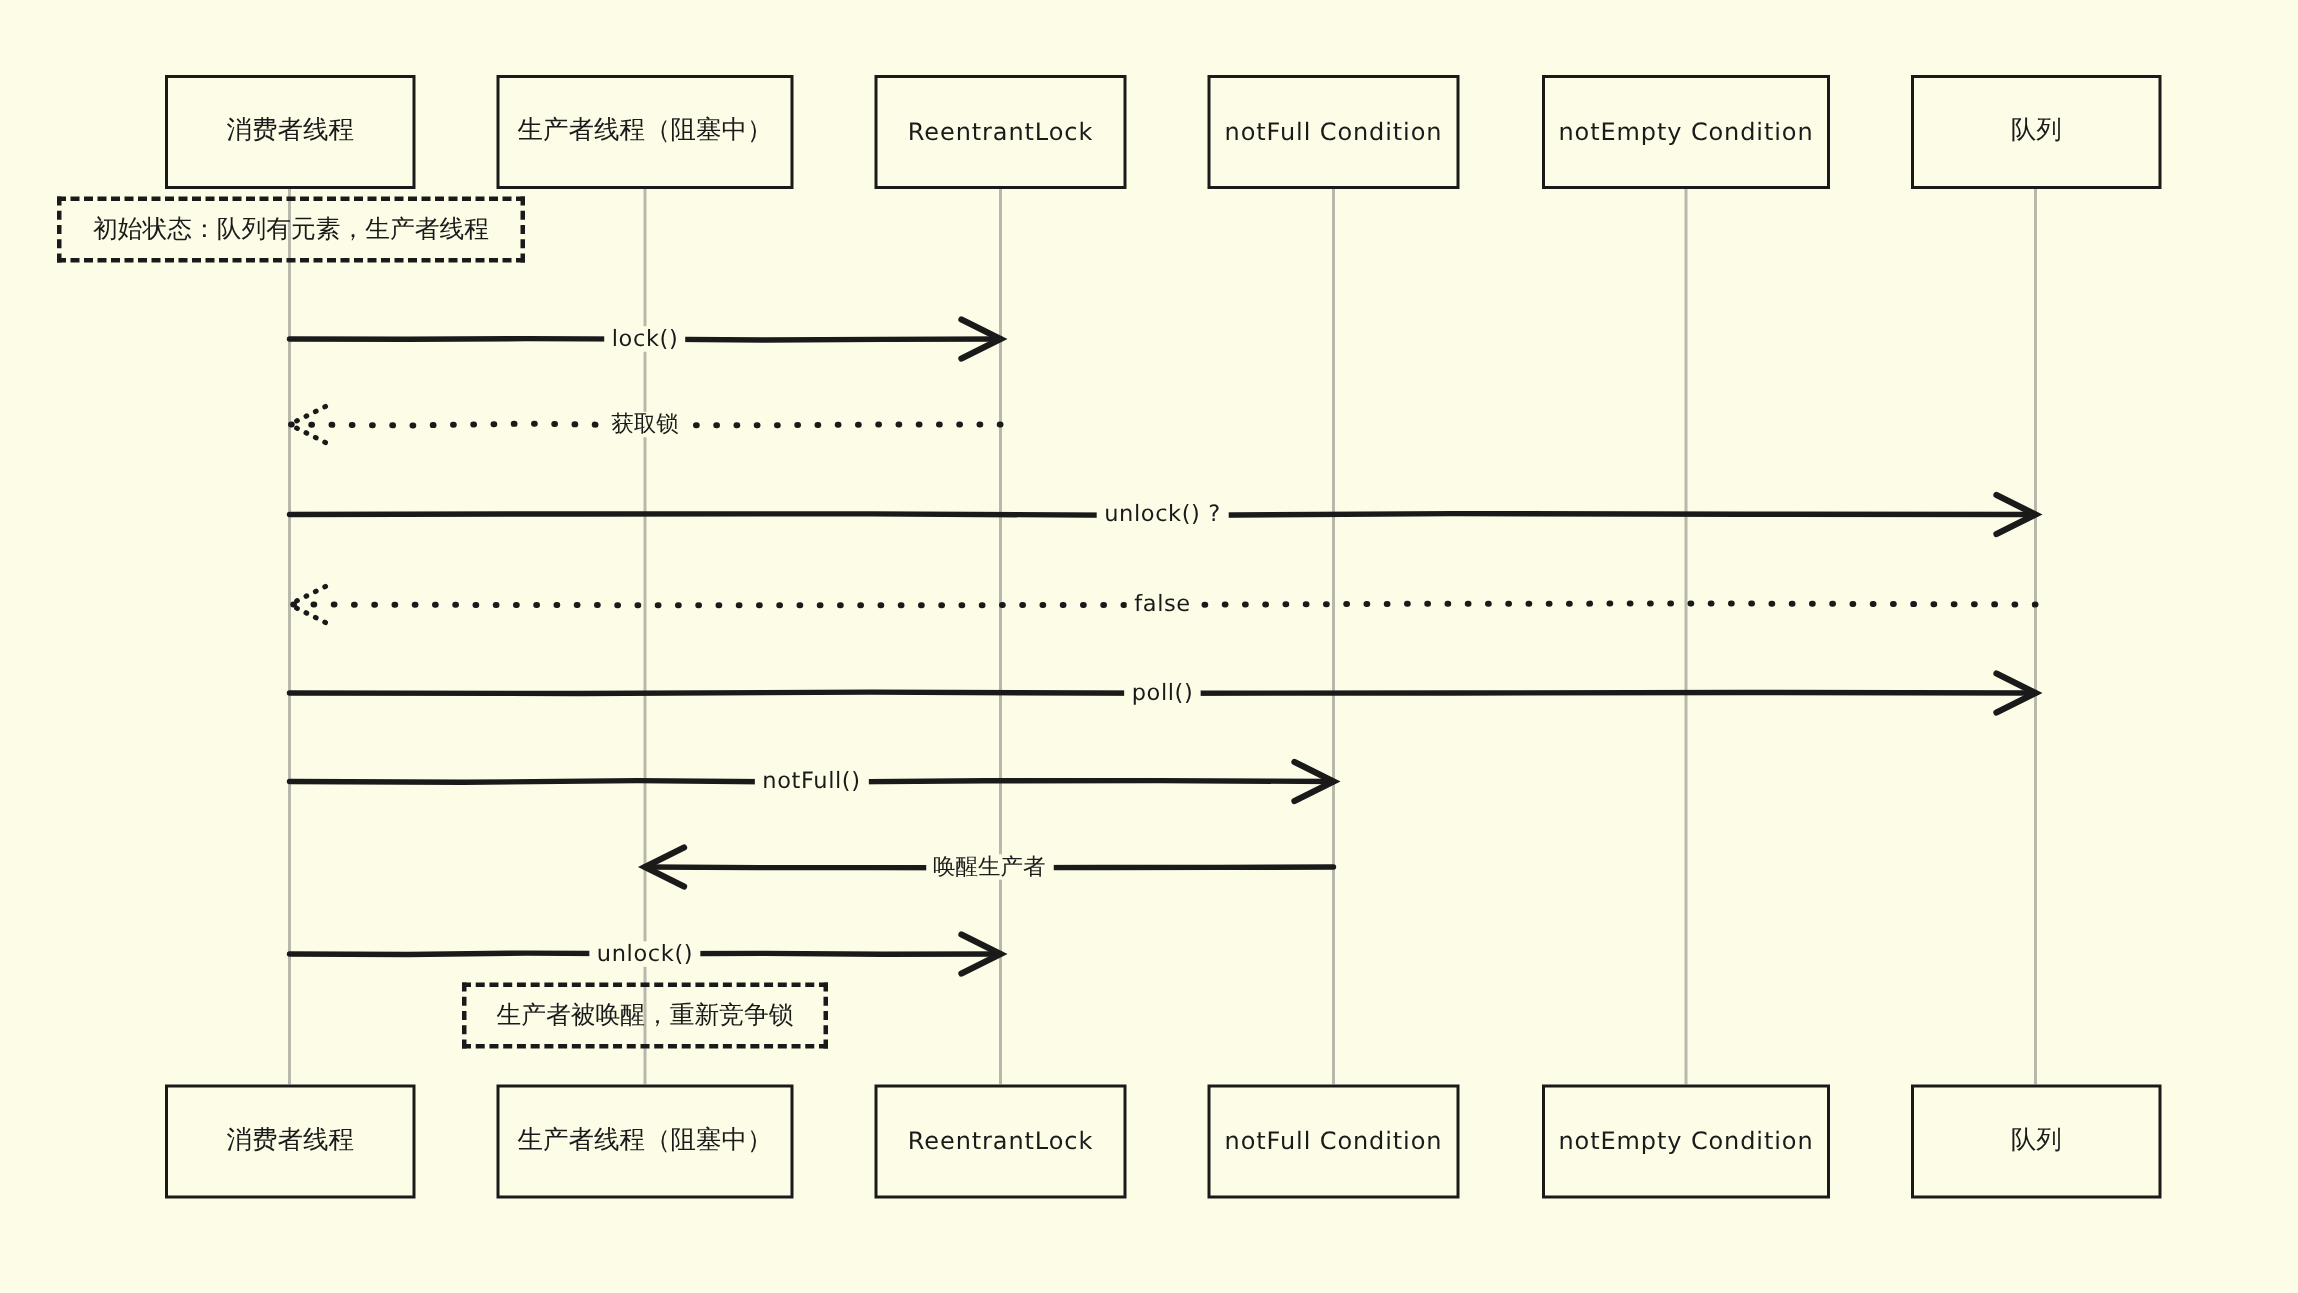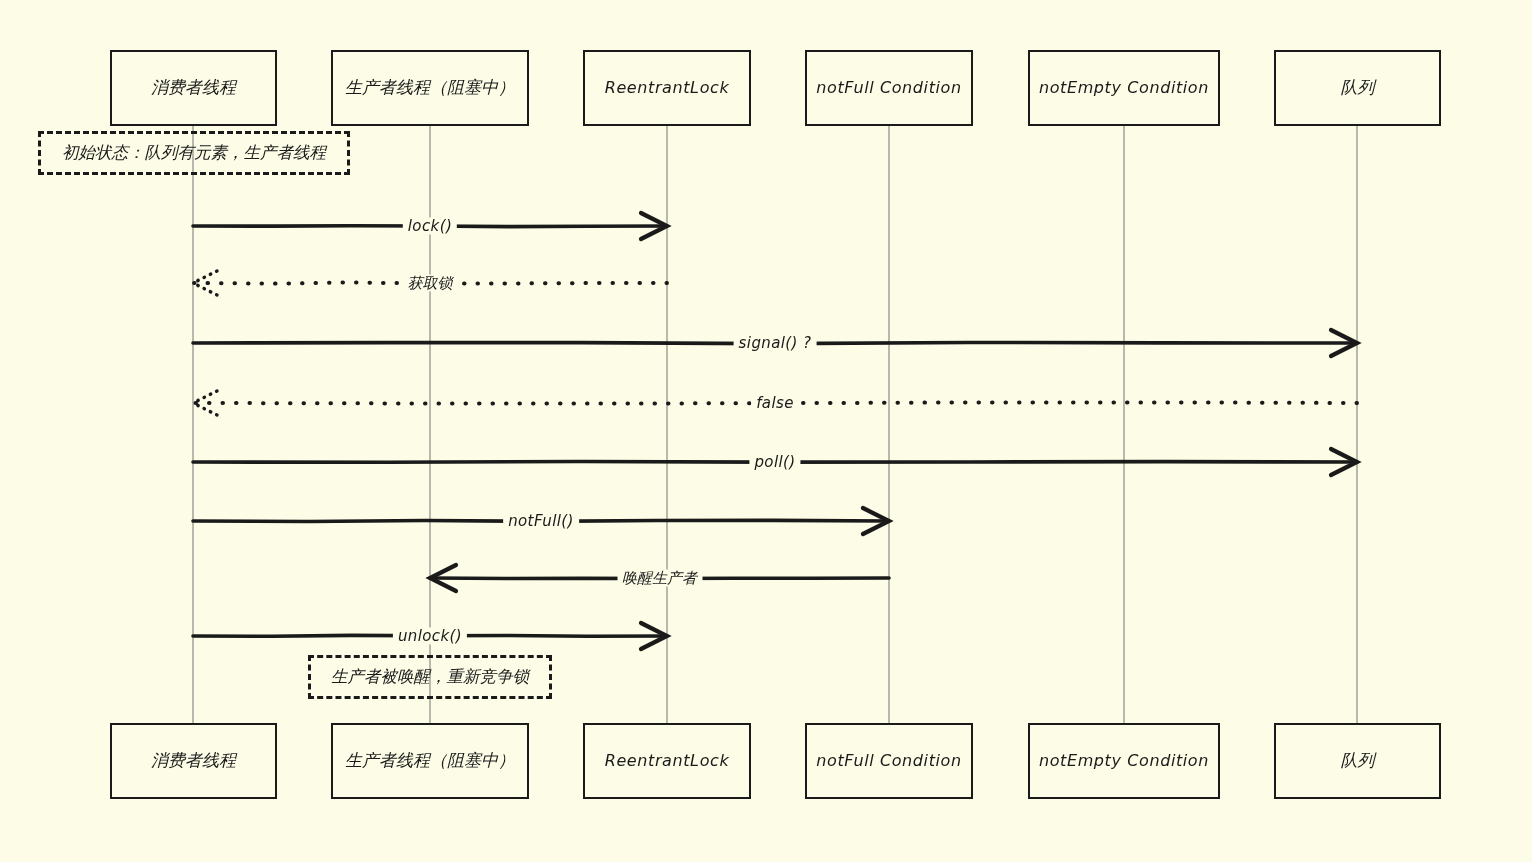"消费者线程" #canvas { font-style: italic -> none }
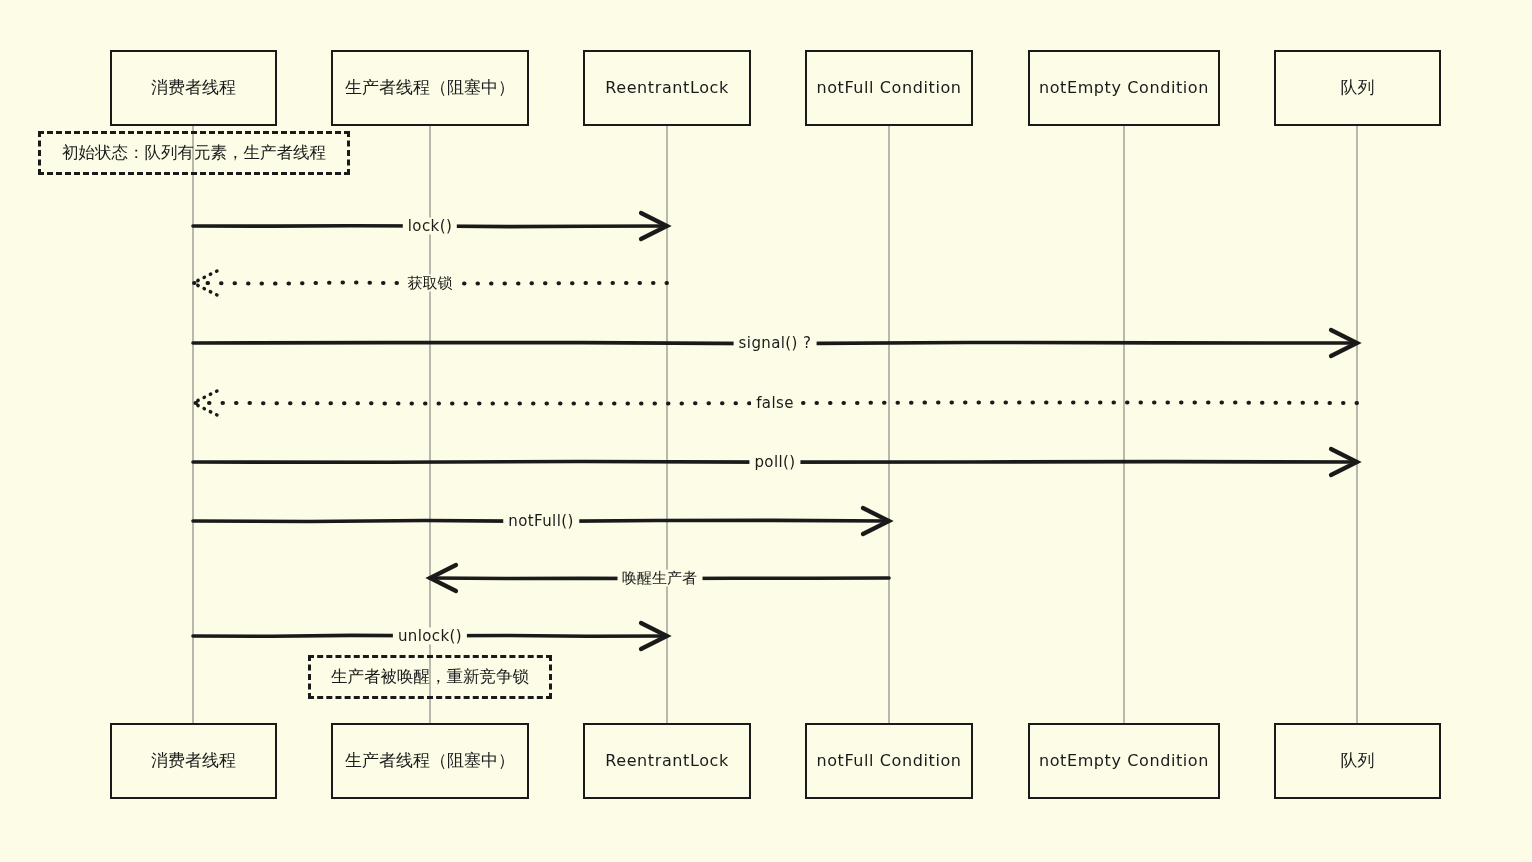"signal() ?" div.msg-label { text: signal -> unlock }
